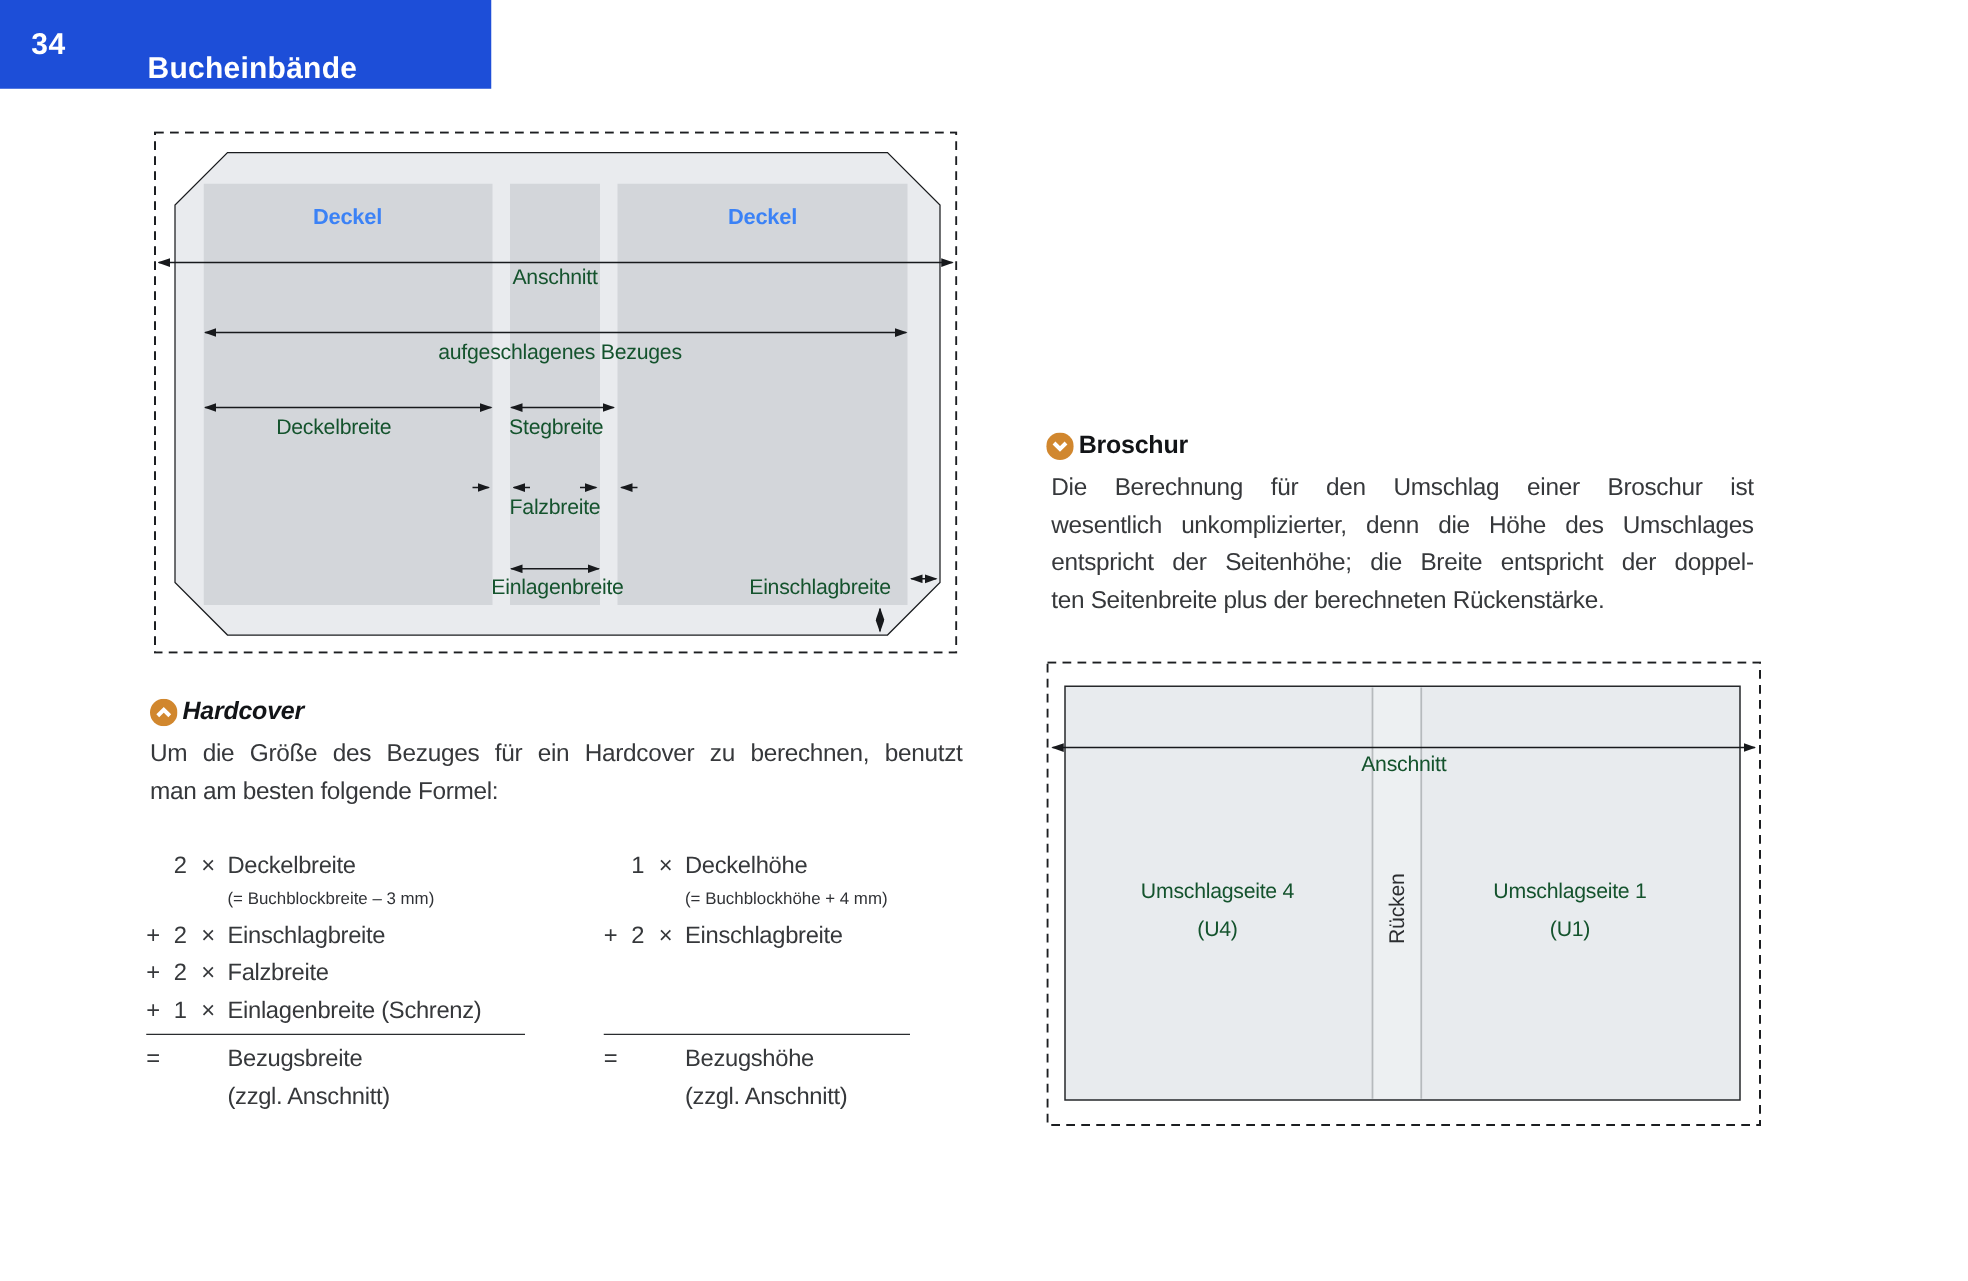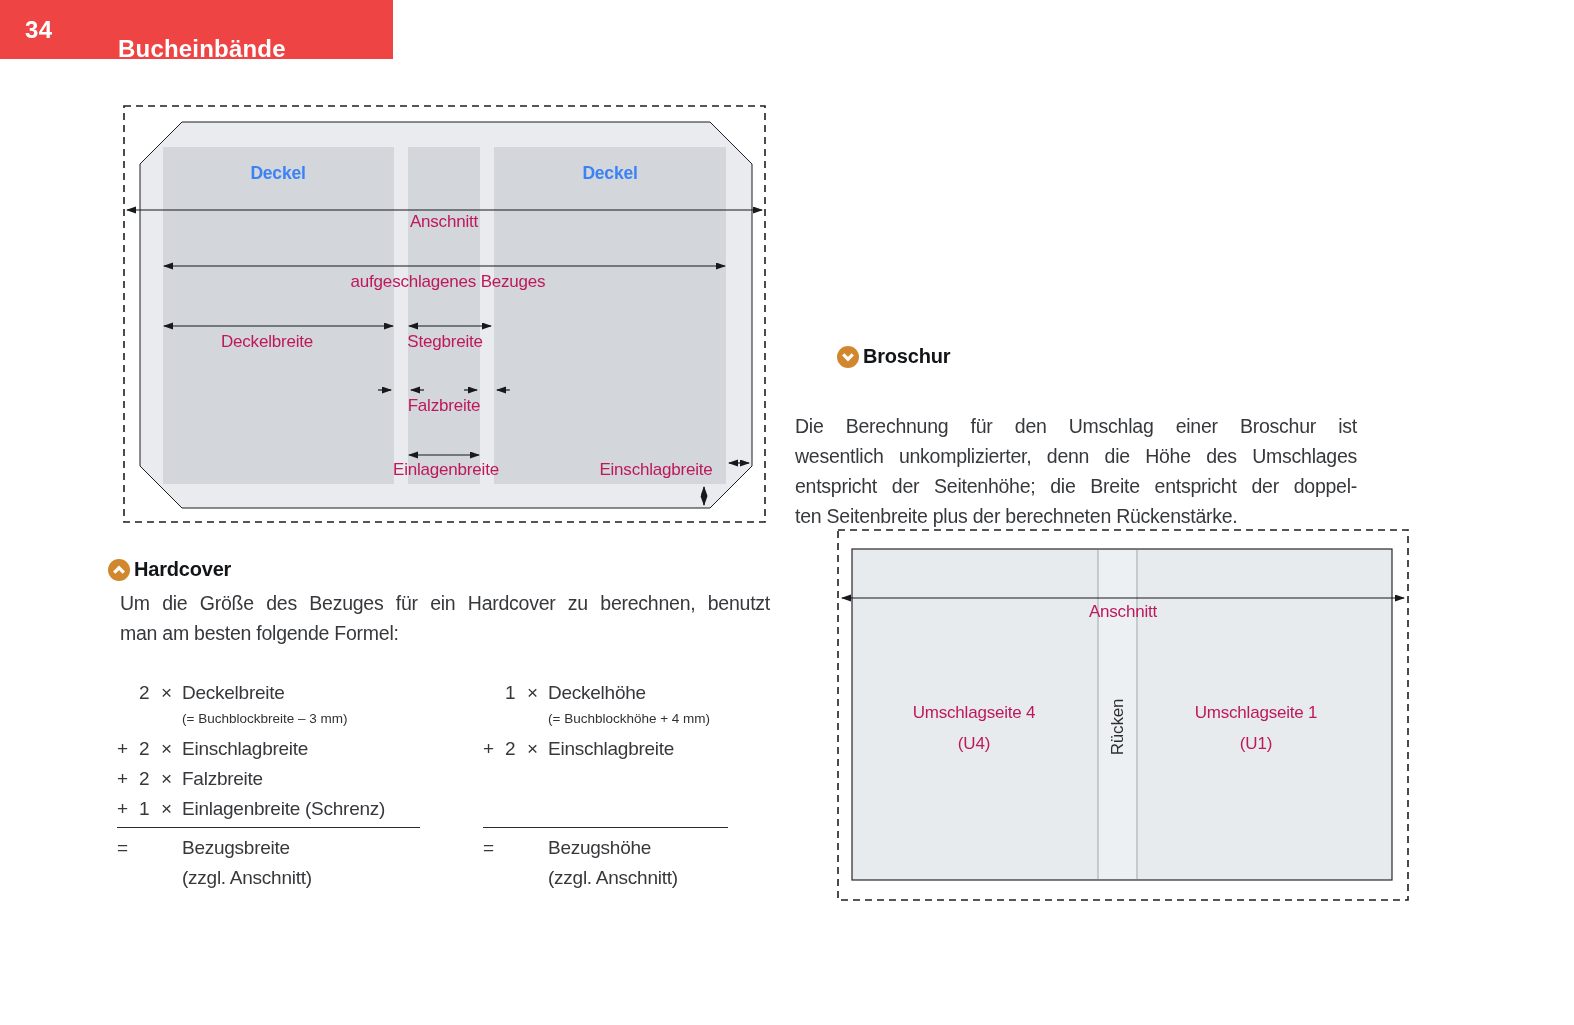"34" .header-bar { background: #ef4444 -> #1d4ed8; height: 59px -> 71px }
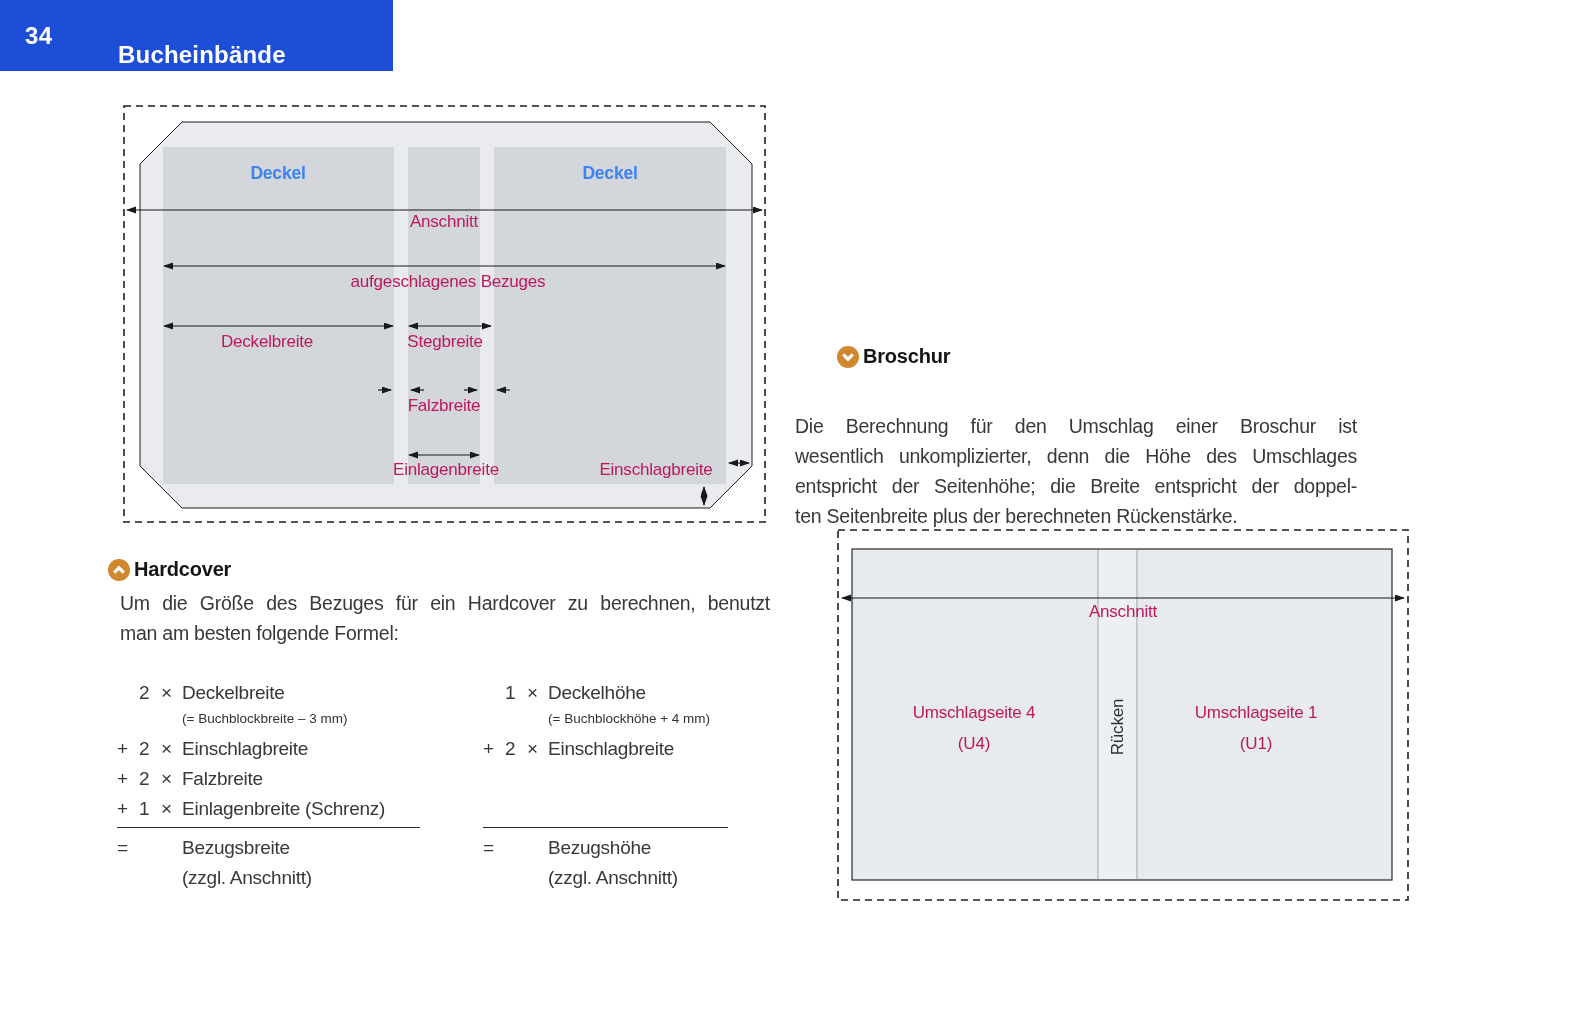"Anschnitt" .dlabel { color: #be185d -> #14532d }
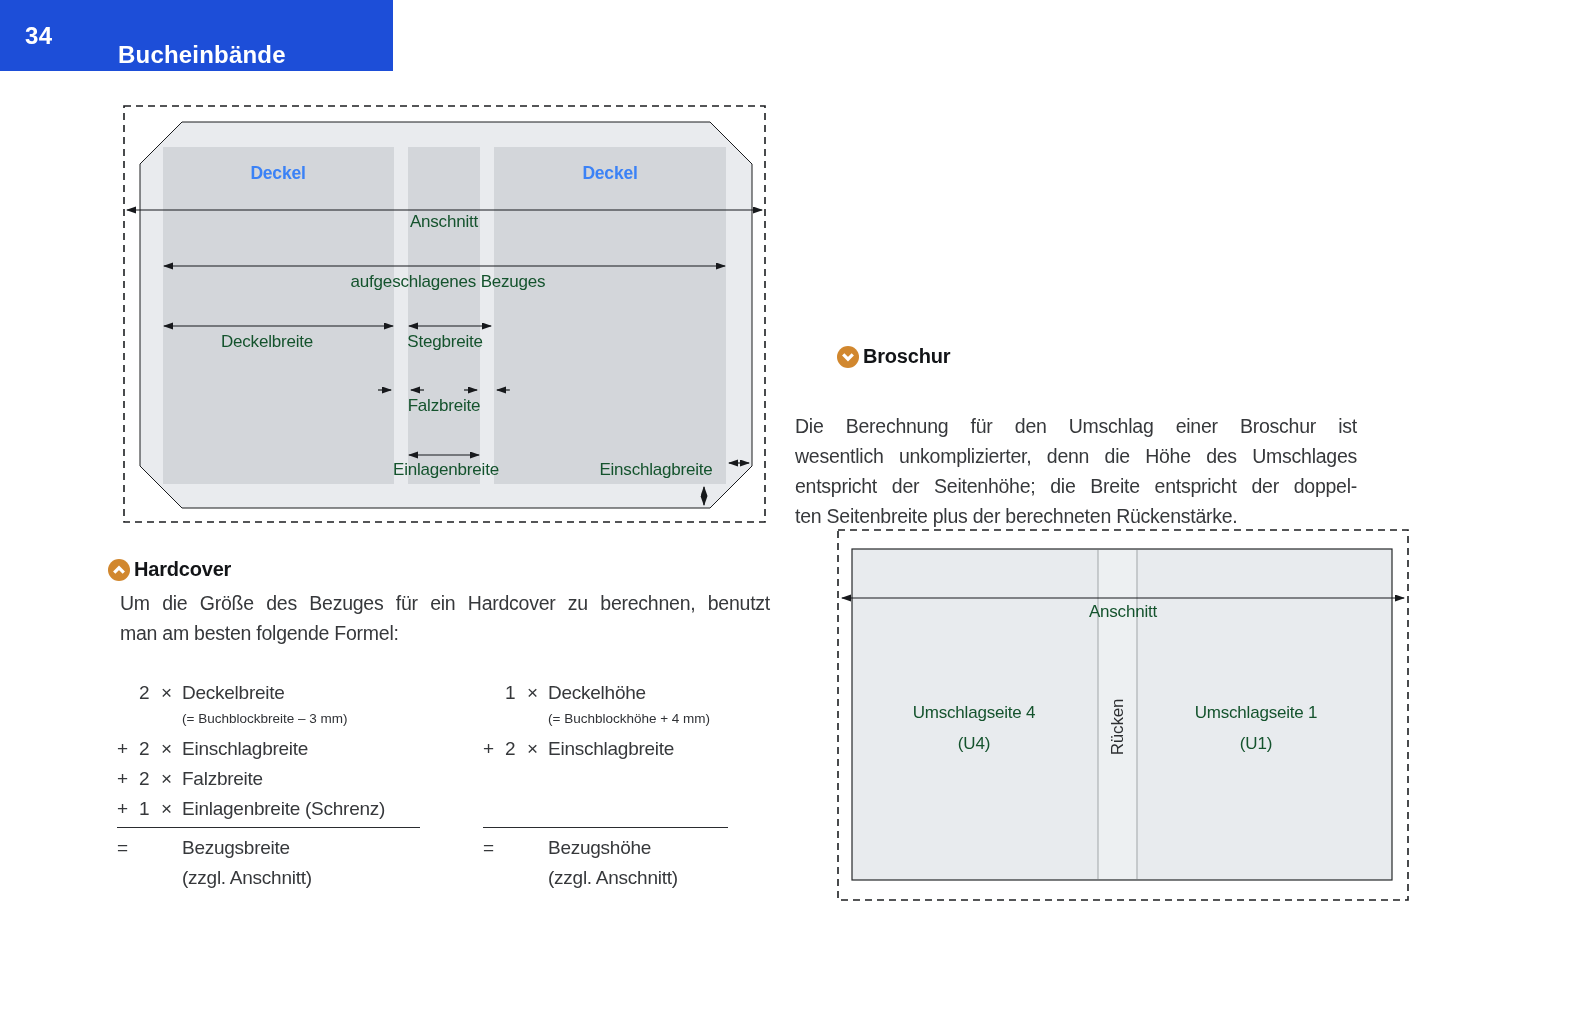"Die Berechnung für den Umschlag" div.para { left: 795px -> 841px; margin-top: 36px -> none }
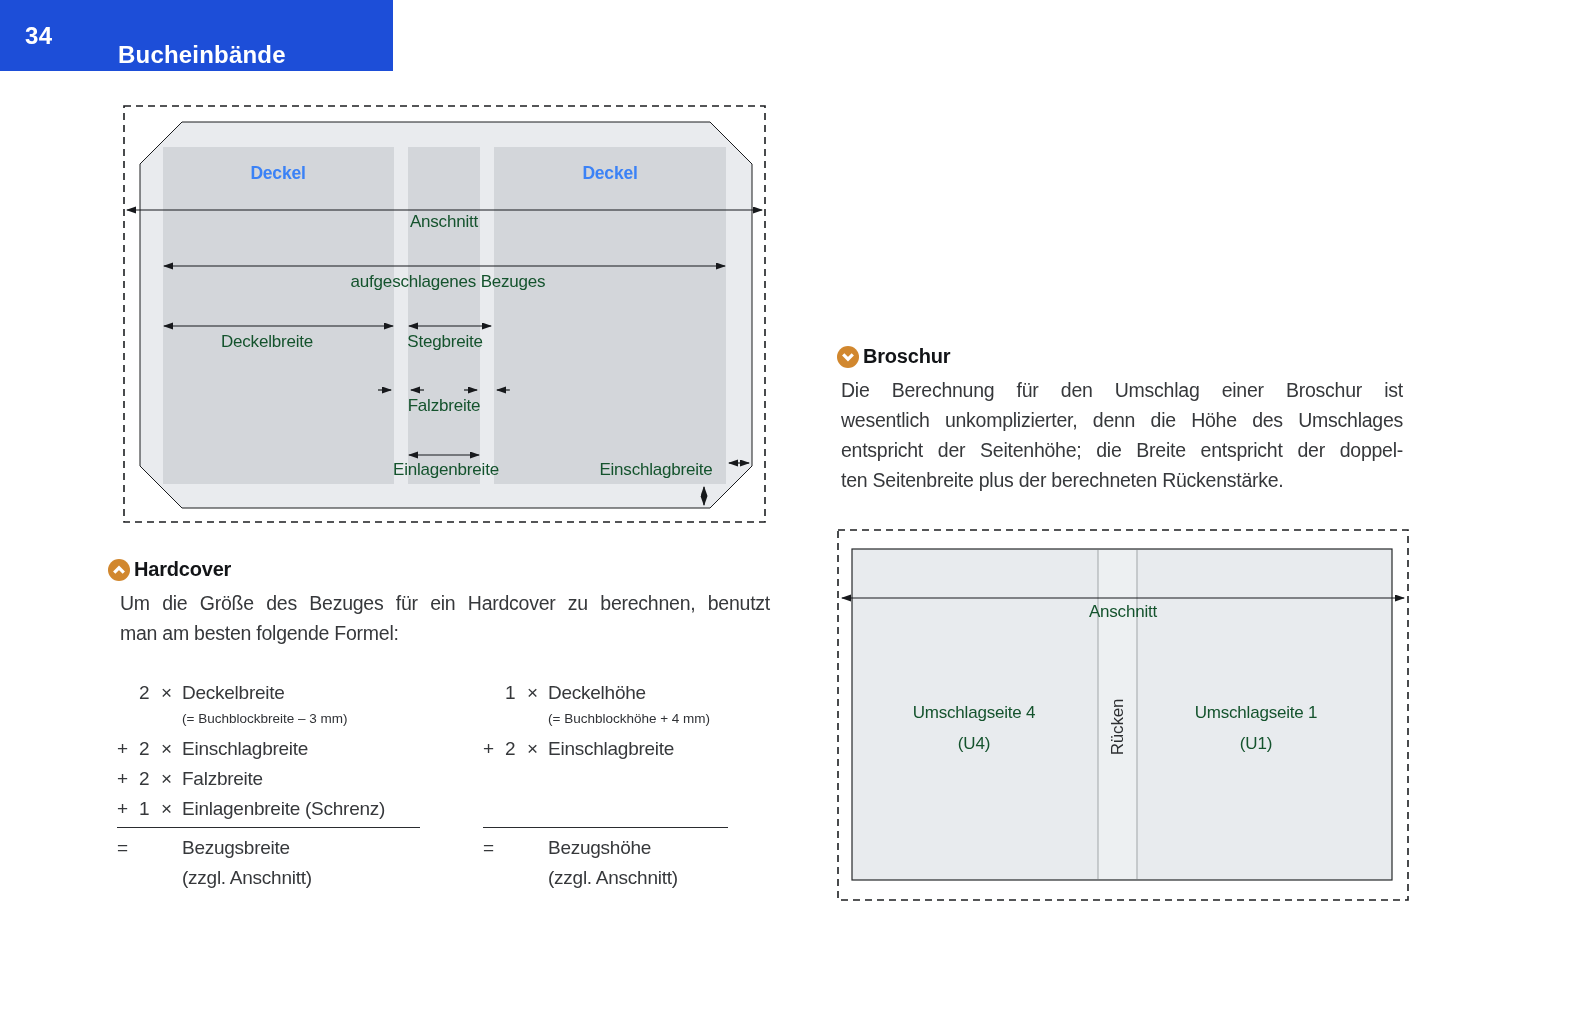"Hardcover" div.section-heading { font-style: none -> italic; left: 108px -> 120px }
